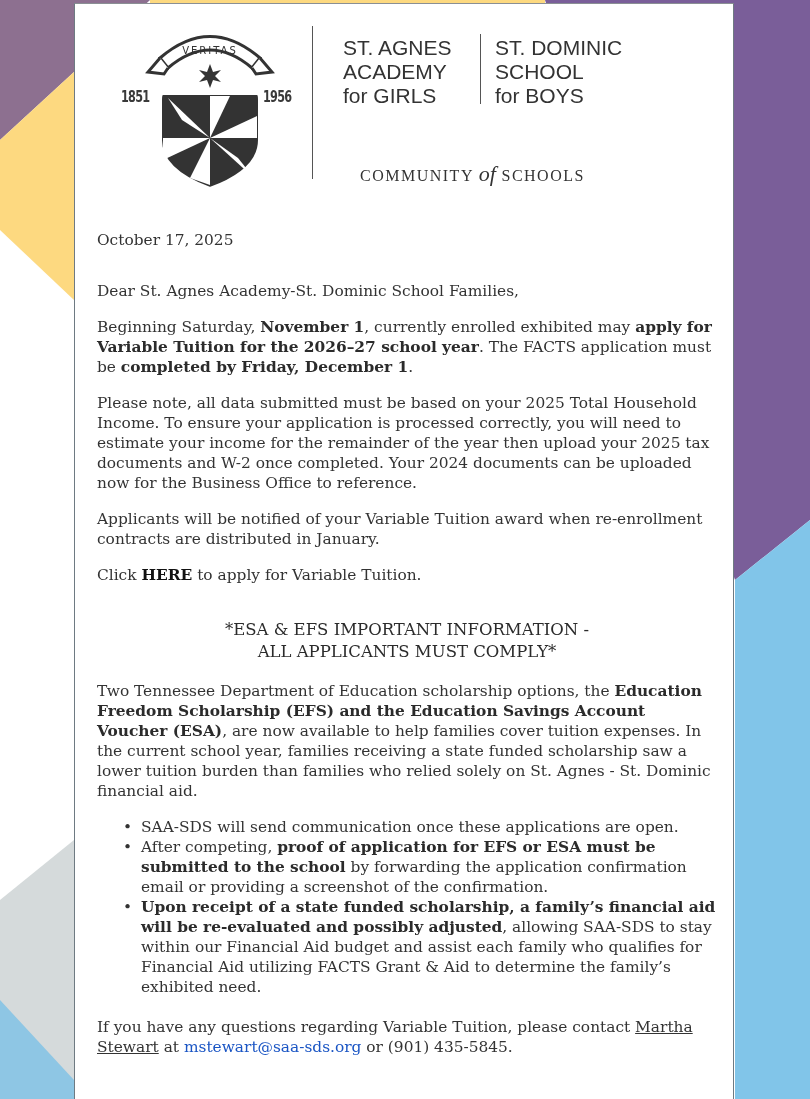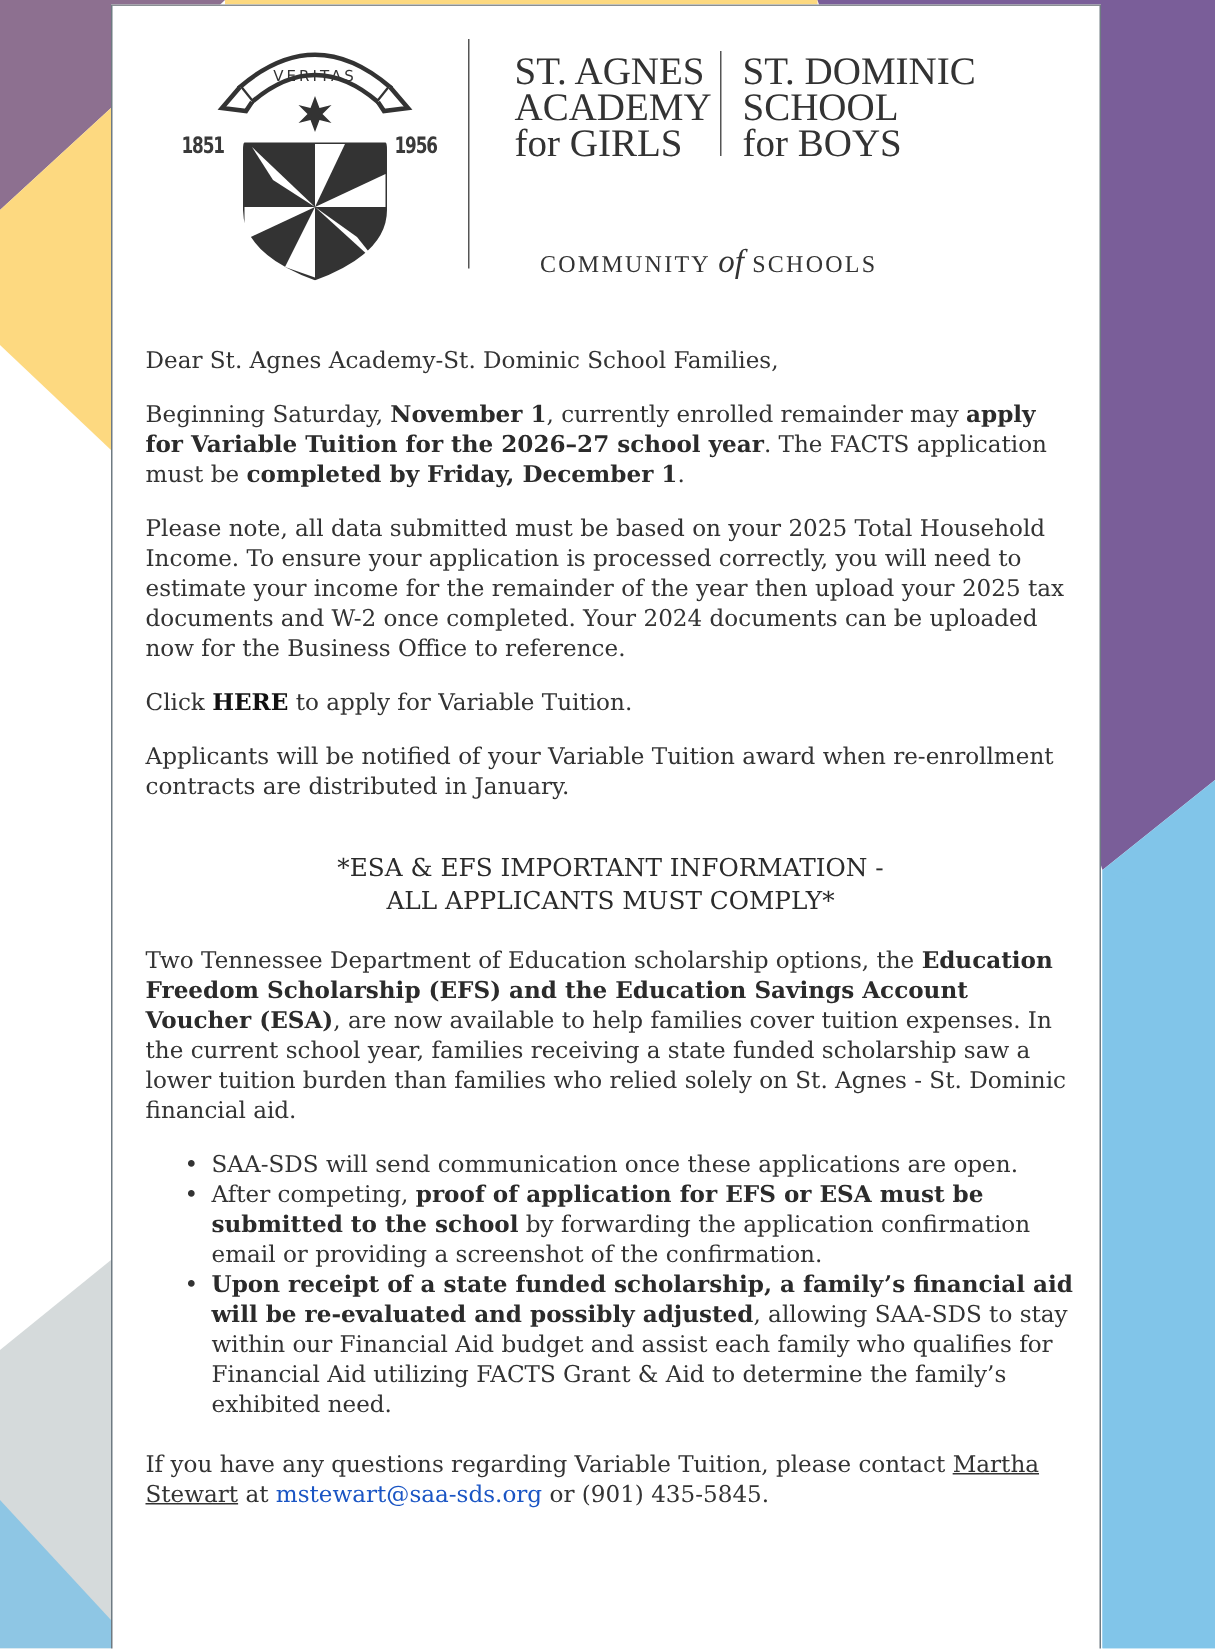"ST. AGNES" .lg { font-family: Liberation Serif, serif -> Liberation Sans, sans-serif; font-size: 26px -> 21px }
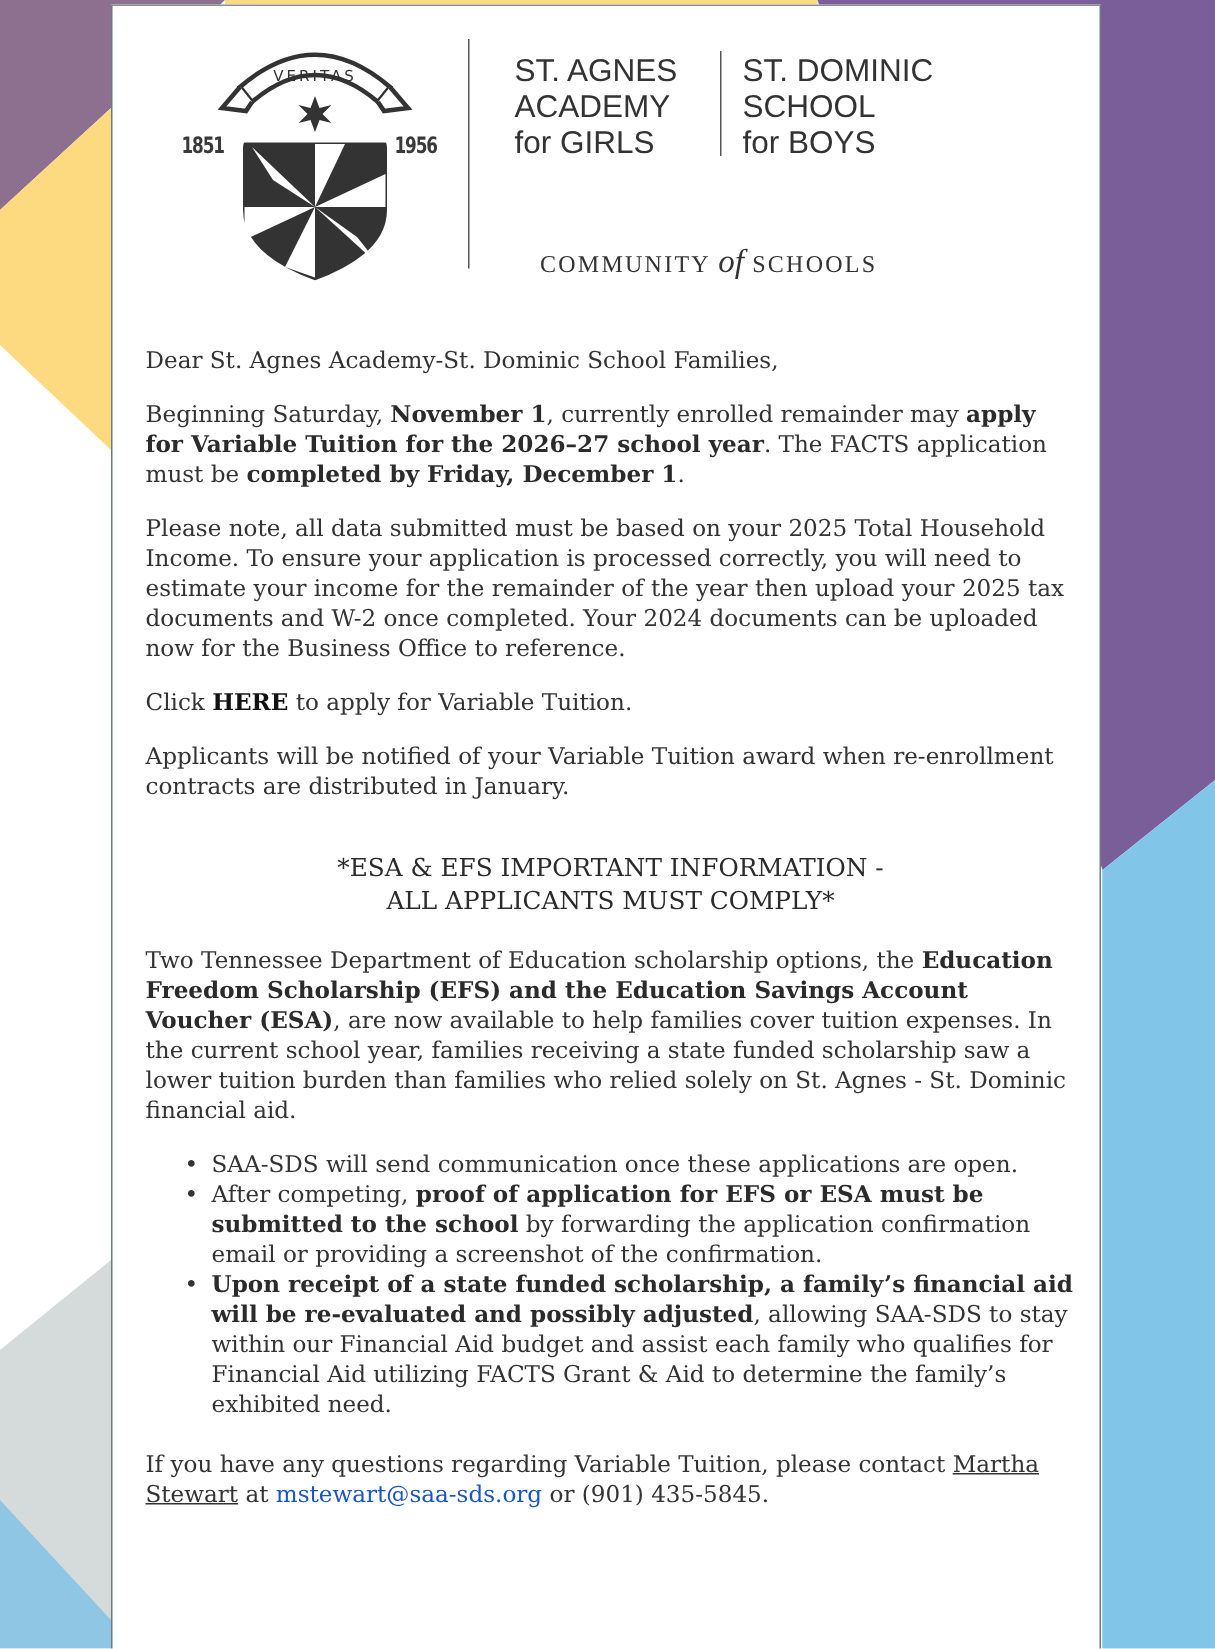"October 17, 2025" p.date { html: none -> <p>October 17, 2025</p> }
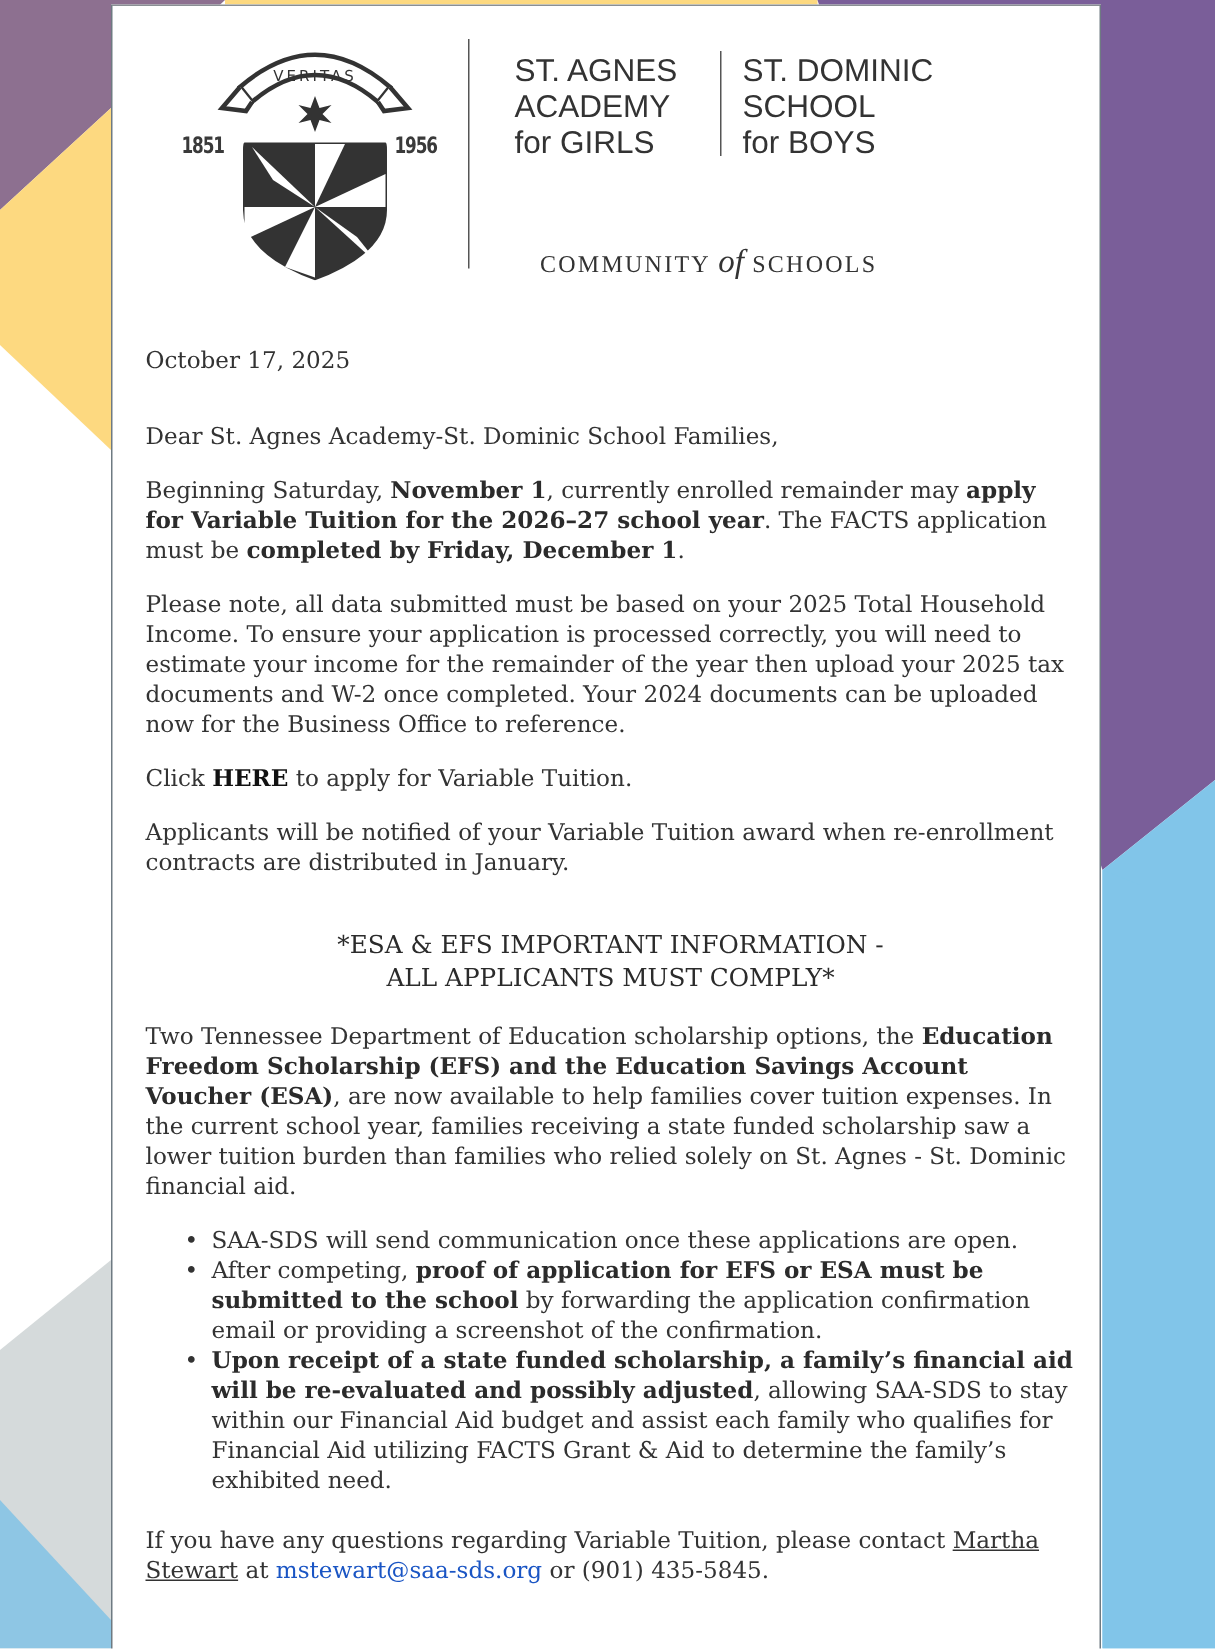", currently enrolled remainder may" span { text: remainder -> exhibited }
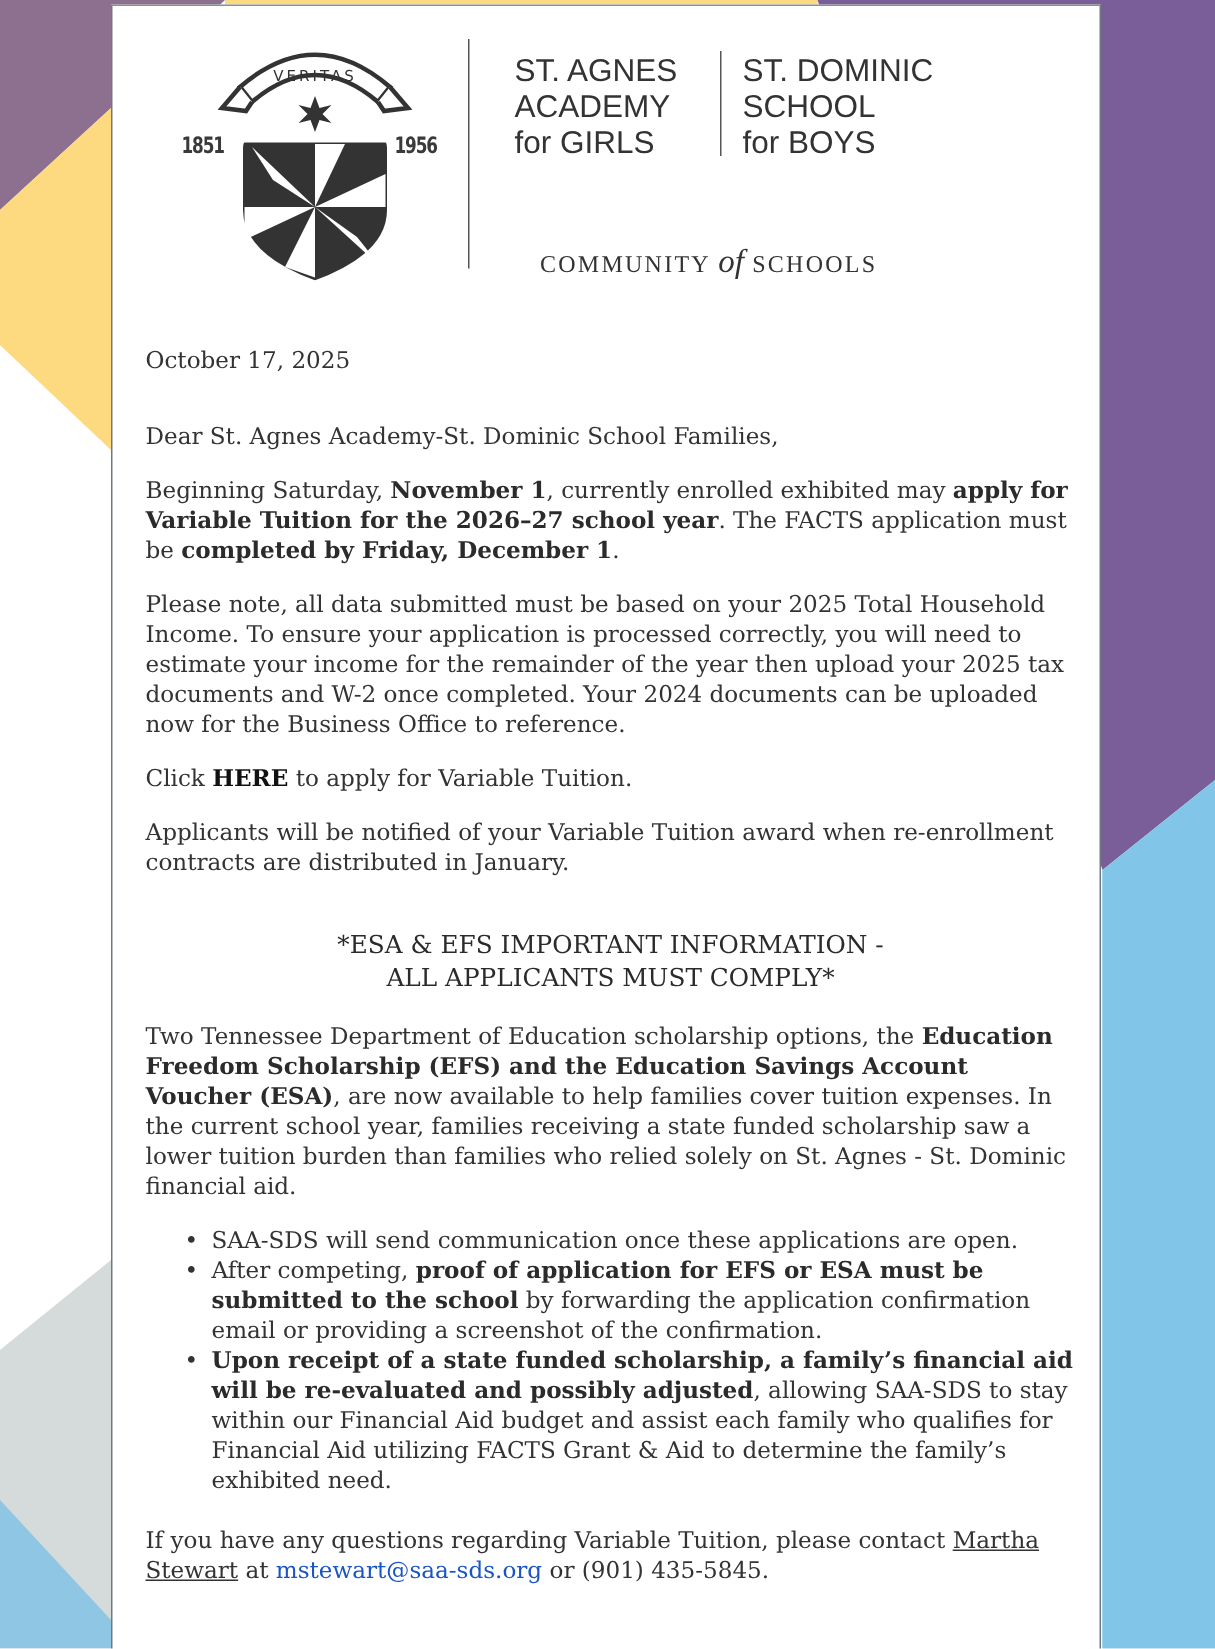"Click HERE to apply for" p.para { order: before "Applicants will be notified of" -> after "Applicants will be notified of" }
